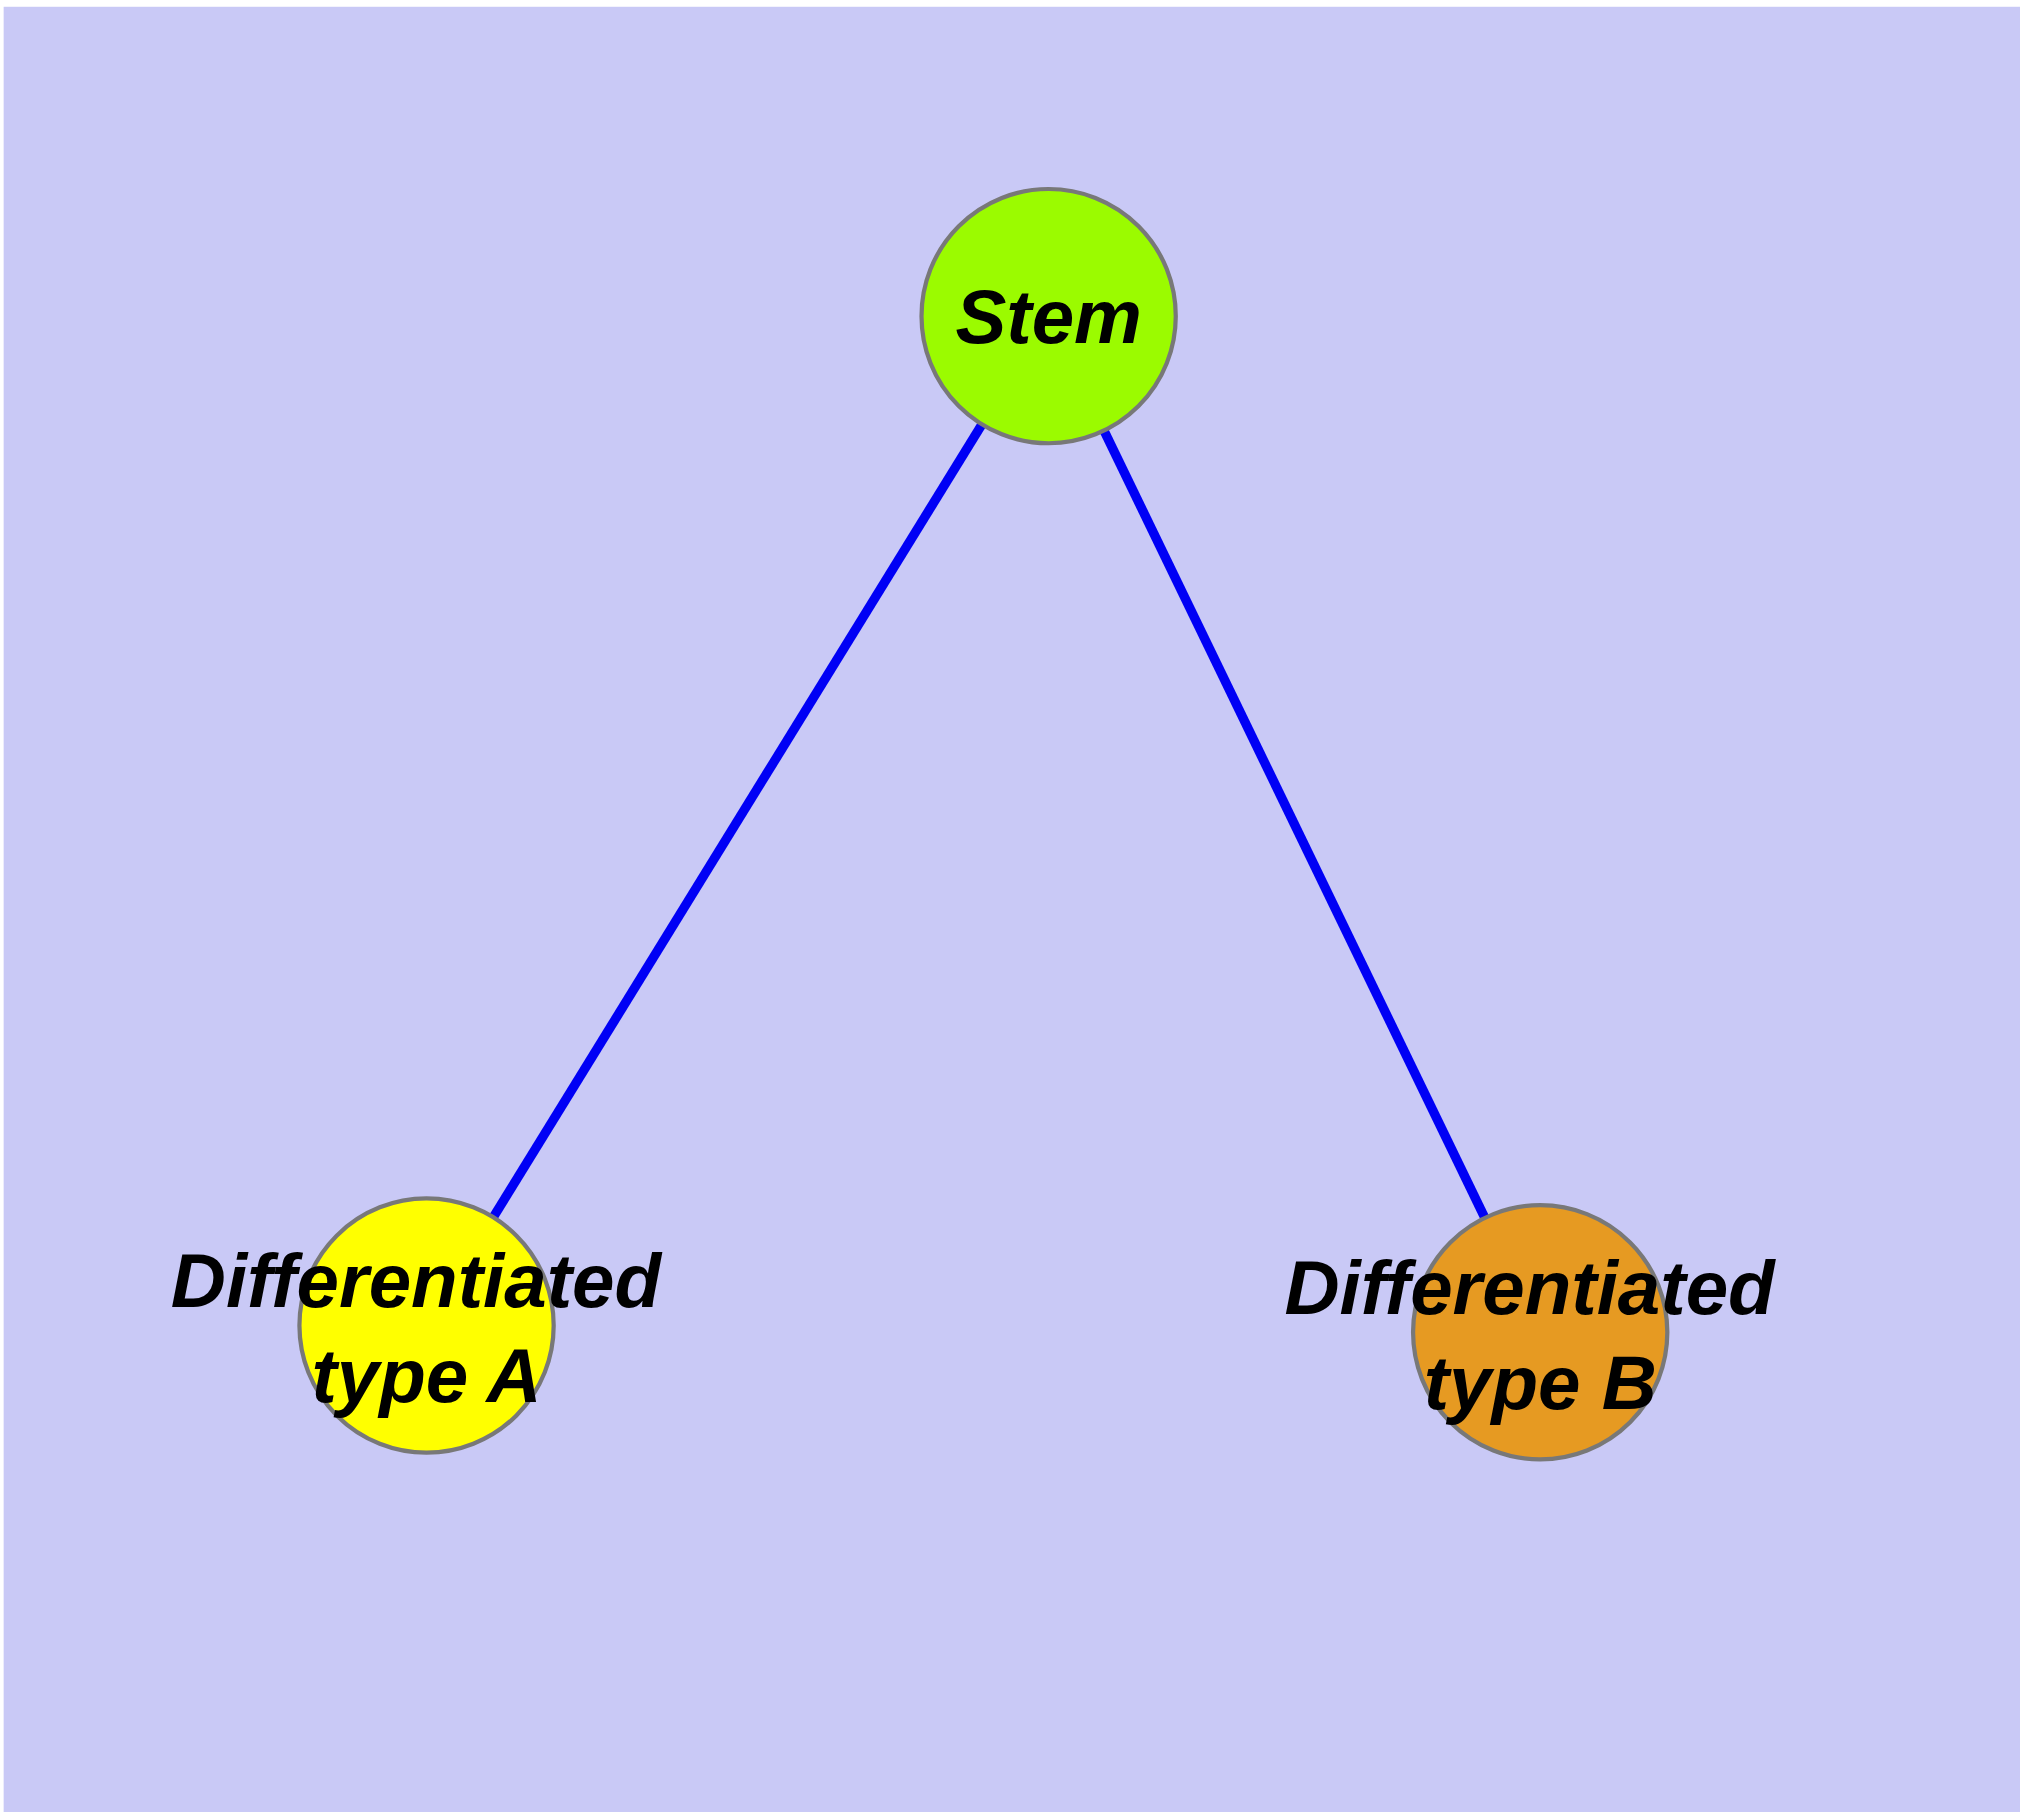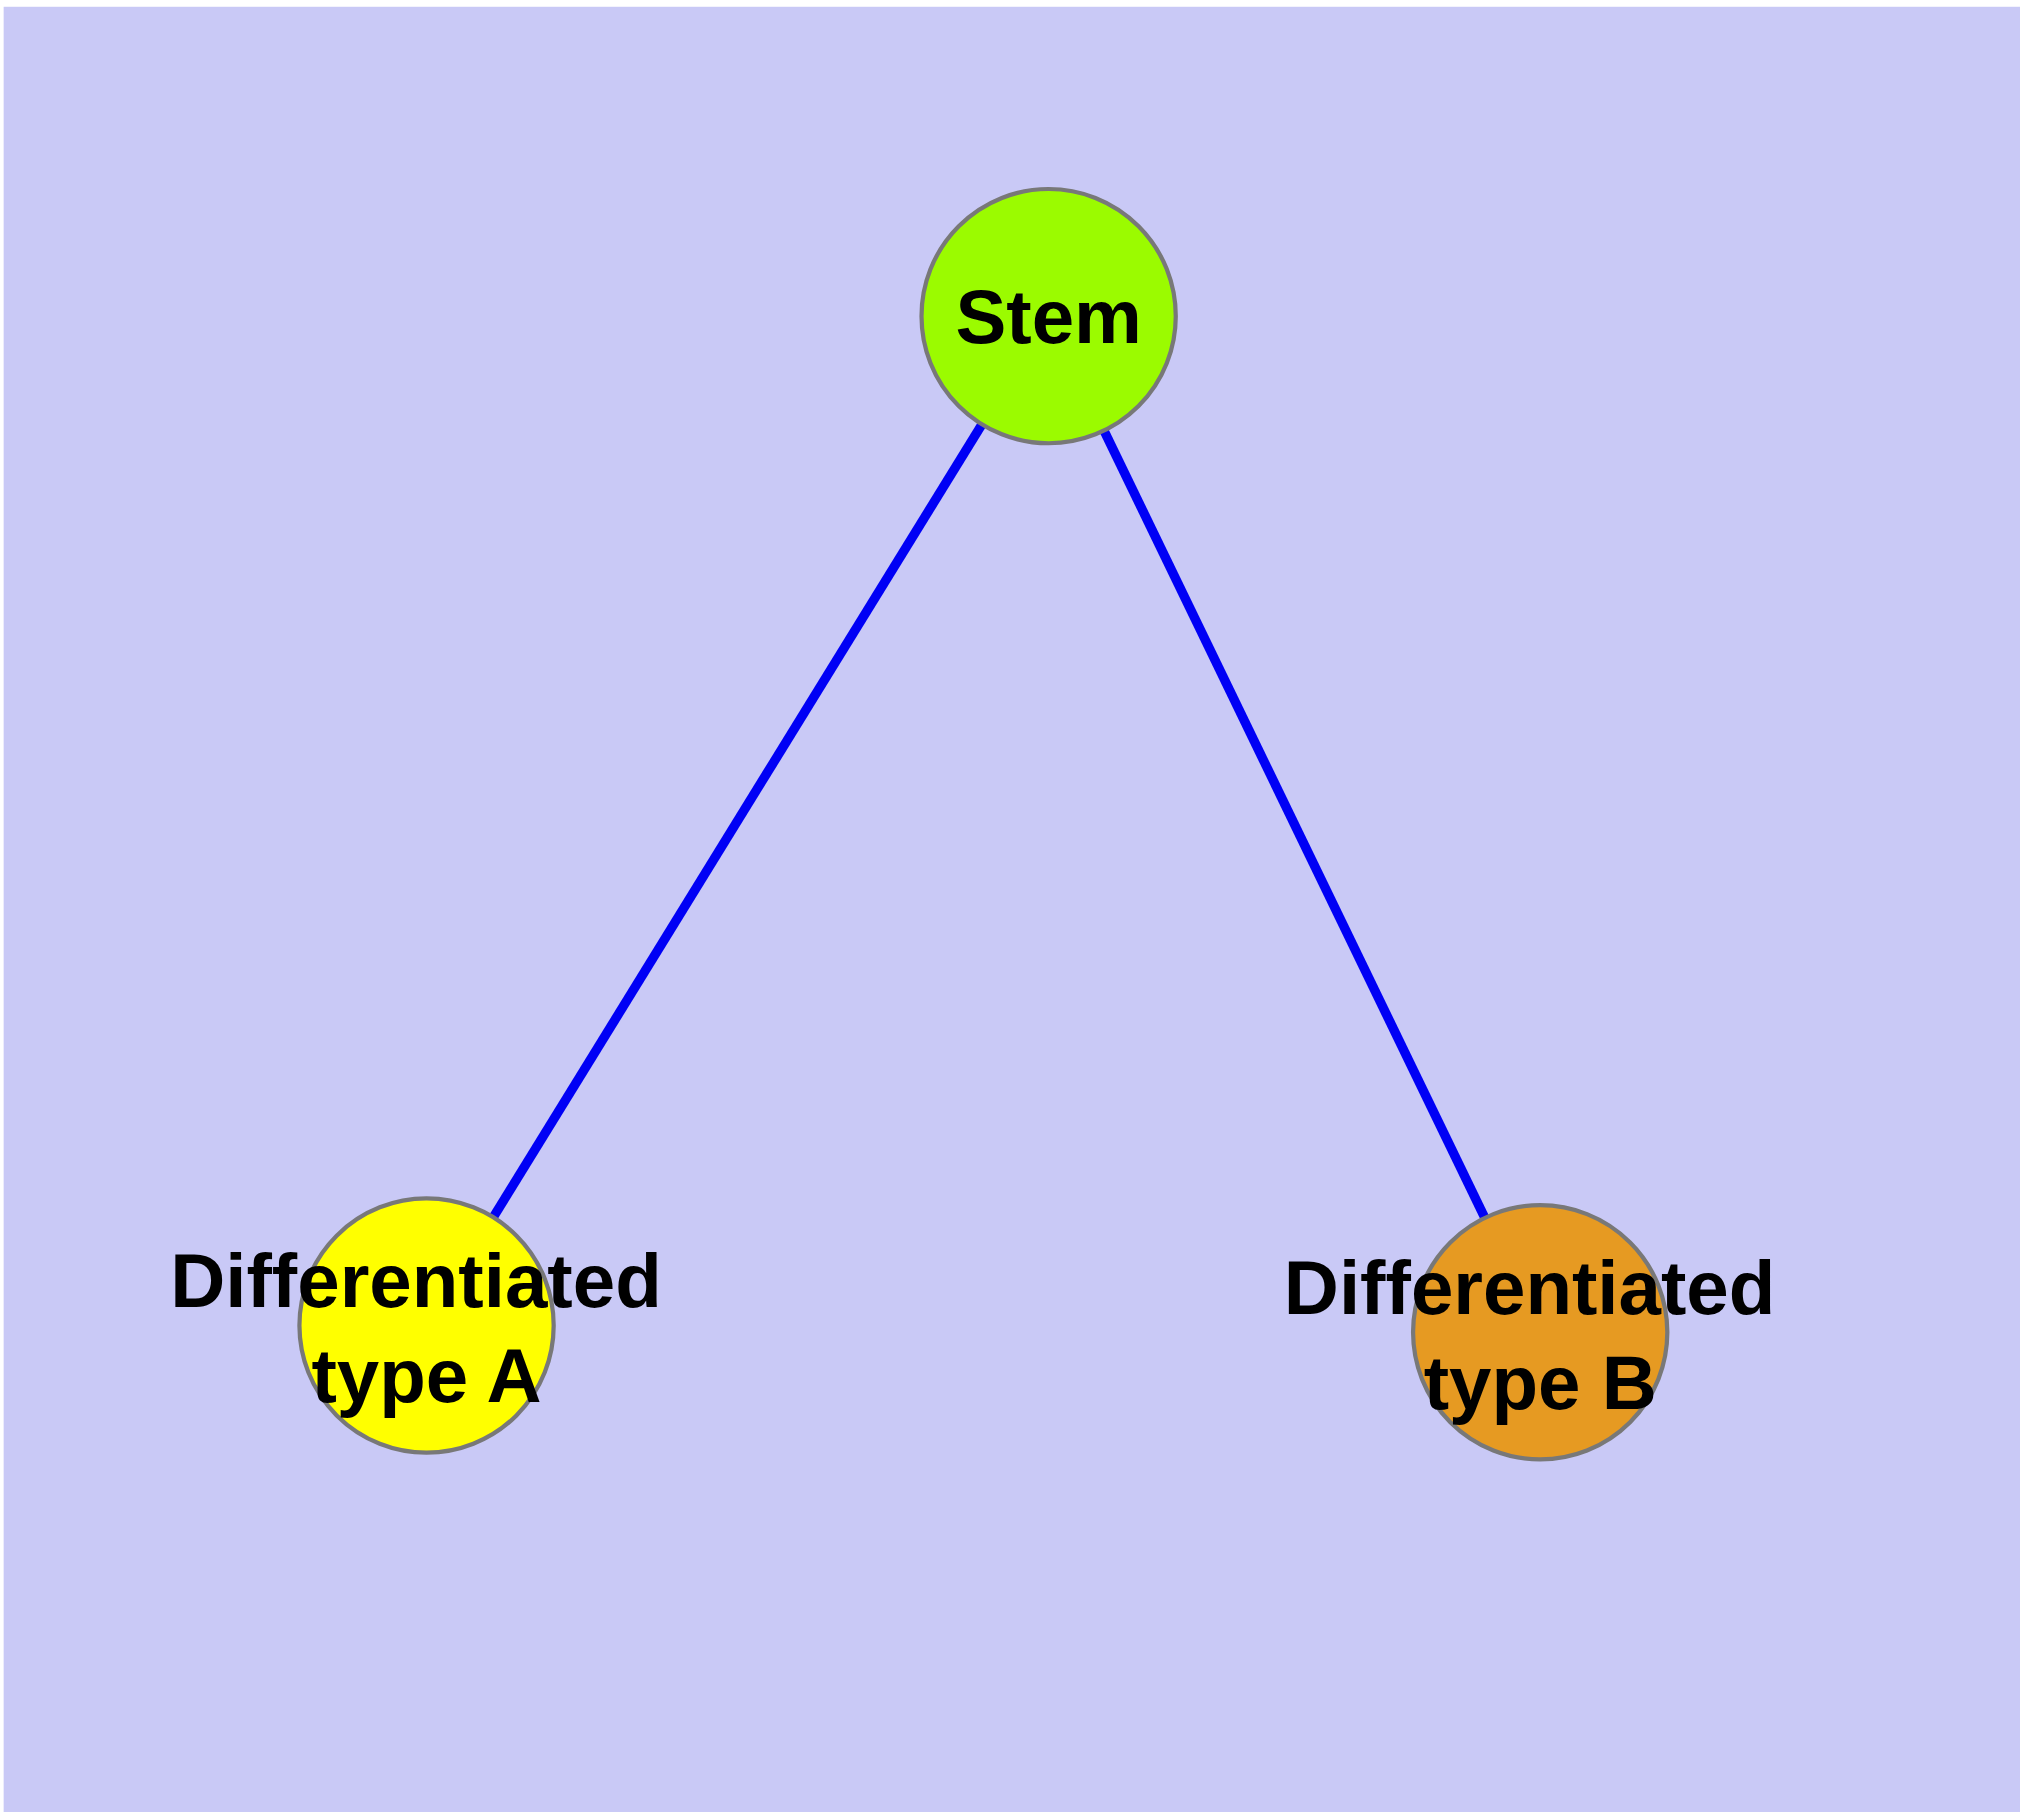"Stem" .canvas { font-style: none -> italic }
